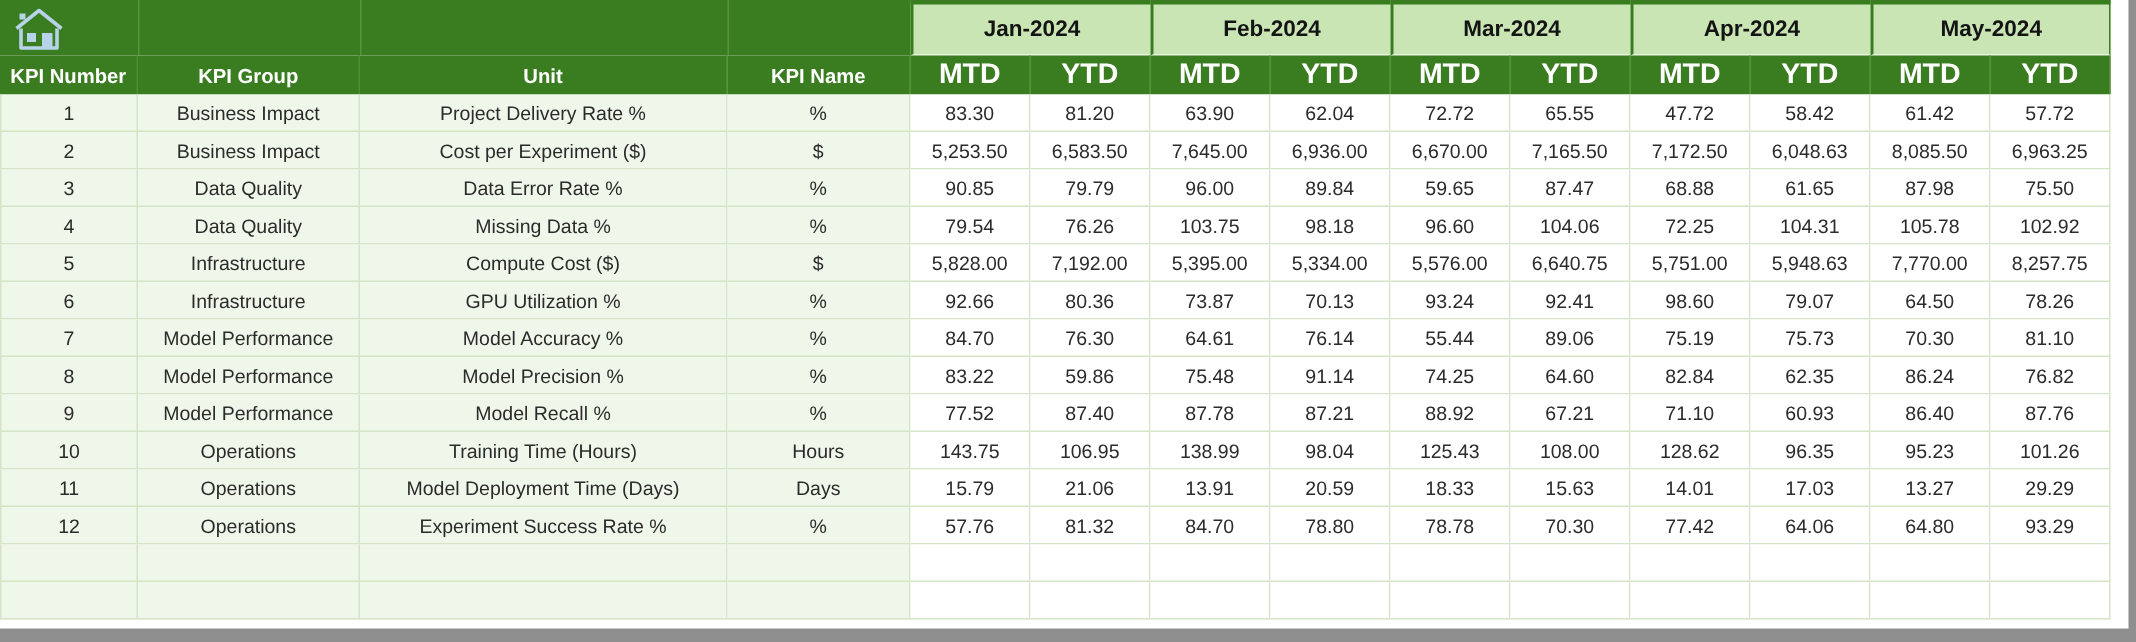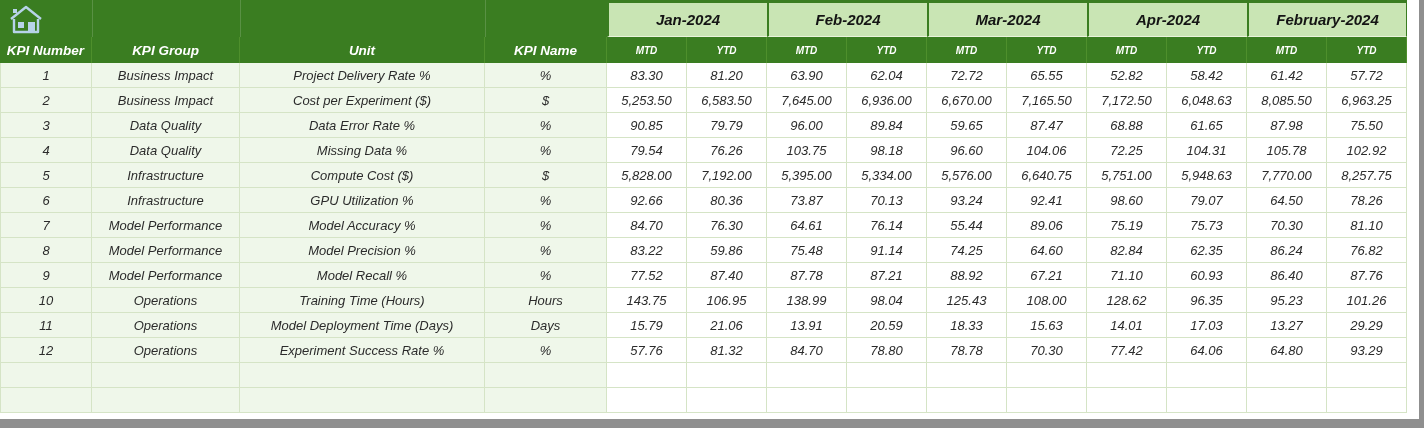"Jan-2024" .sheet { font-style: italic -> none }
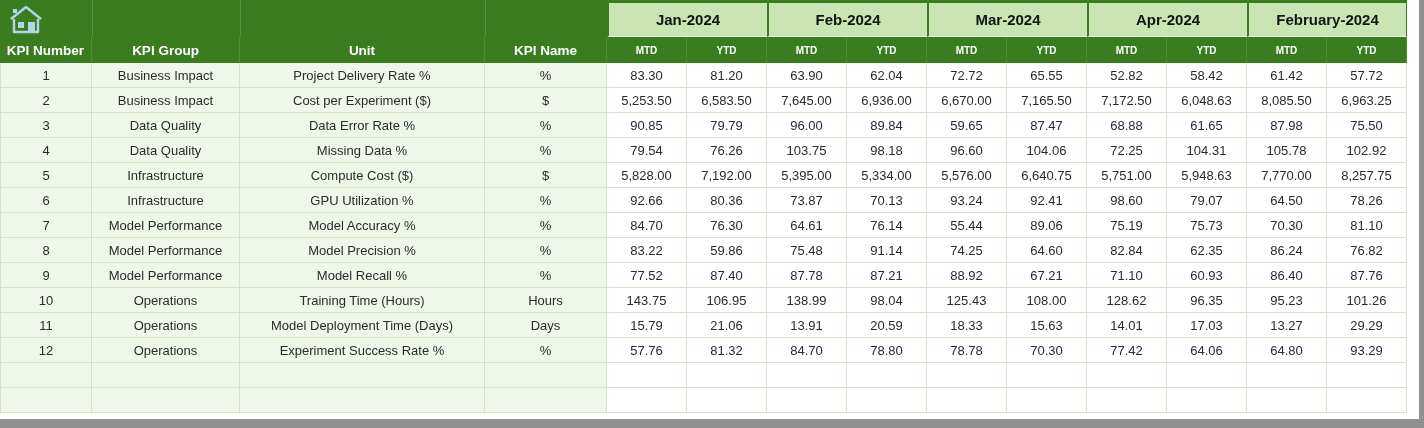"February-2024" div.month-cell { text: February-2024 -> May-2024 }
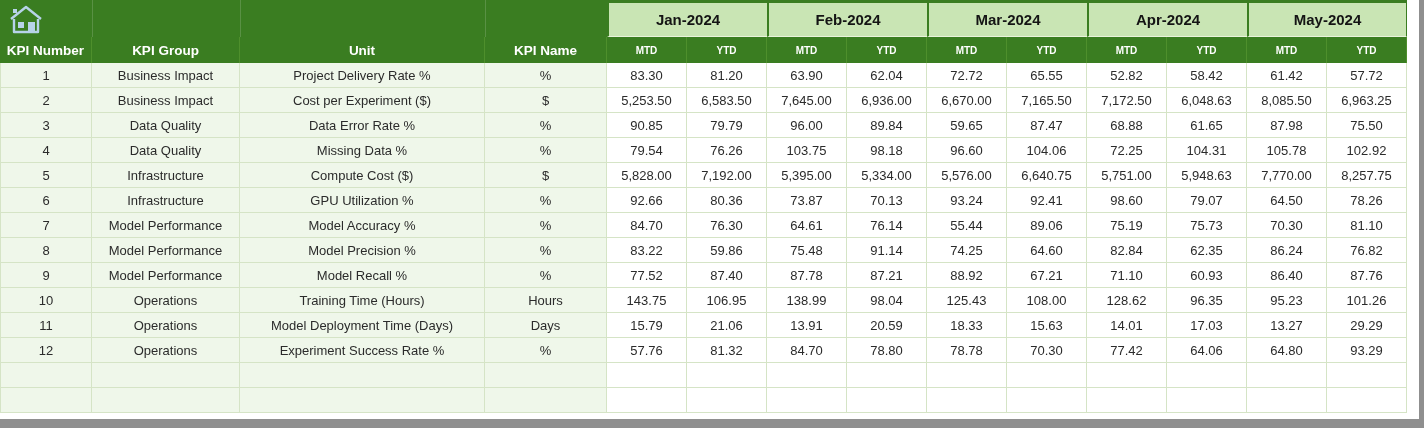"MTD" .subhdr { font-size: 10px -> 19px }
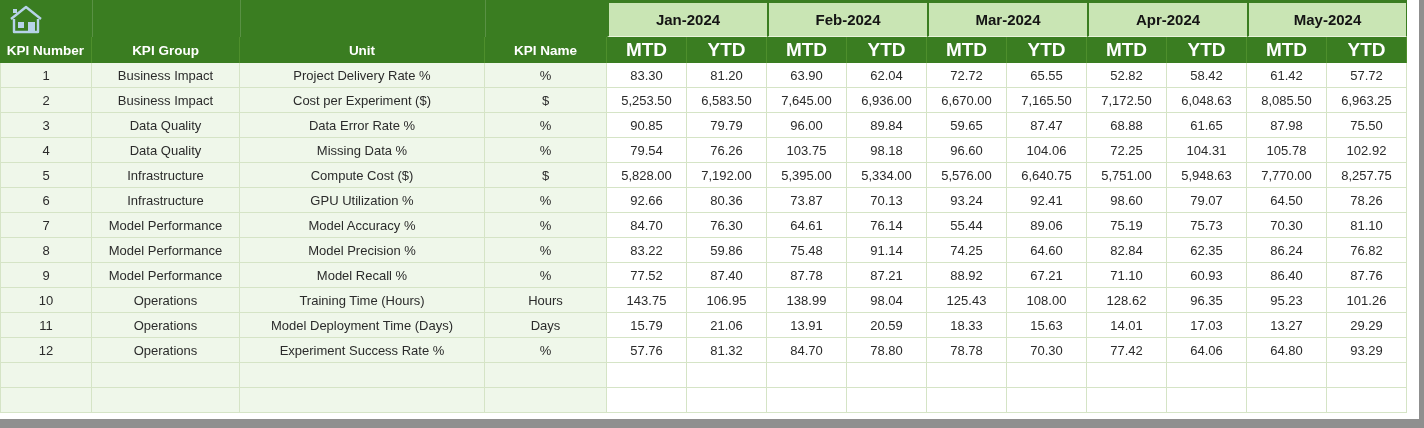"52.82" div.cell { text: 52.82 -> 47.72 }
